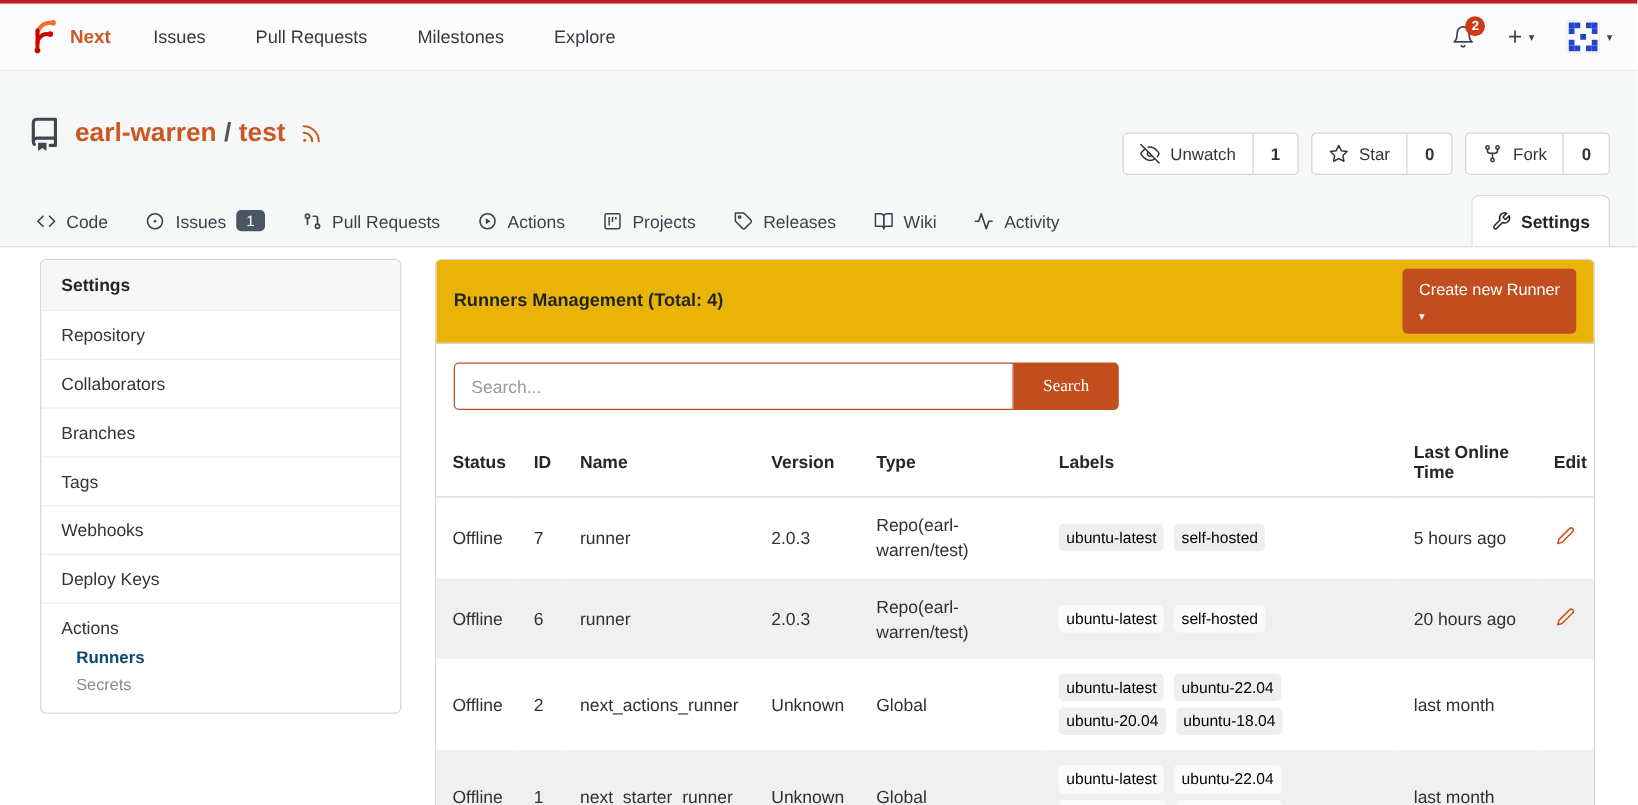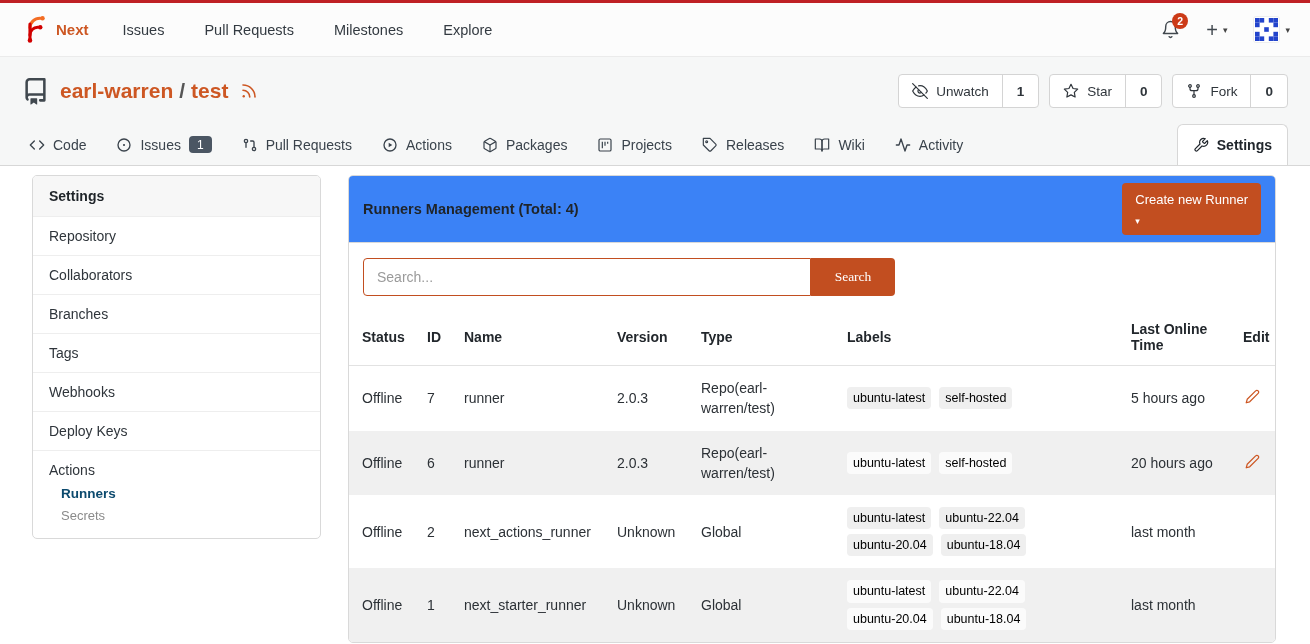"Unwatch" .btn-group { margin-top: none -> 32px }
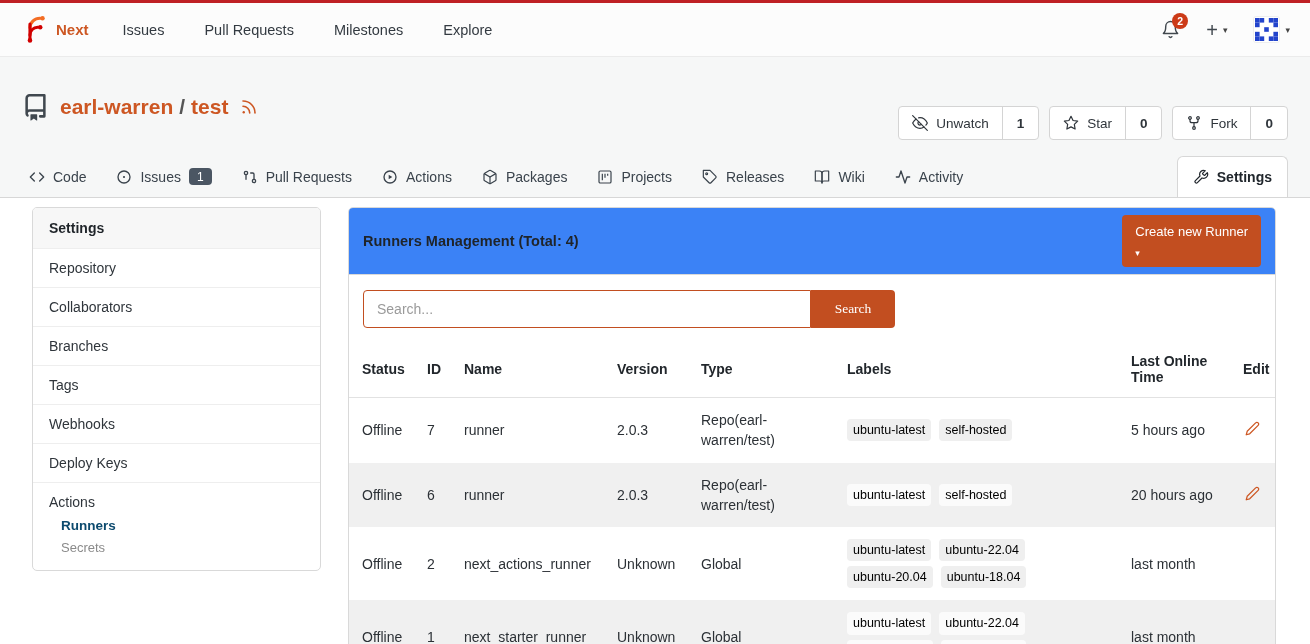"Packages" div.tab { html: <div> <svg> <path></path> <polyline></polyline> <line></line> </svg> <span>Packages</span> </div> -> none }
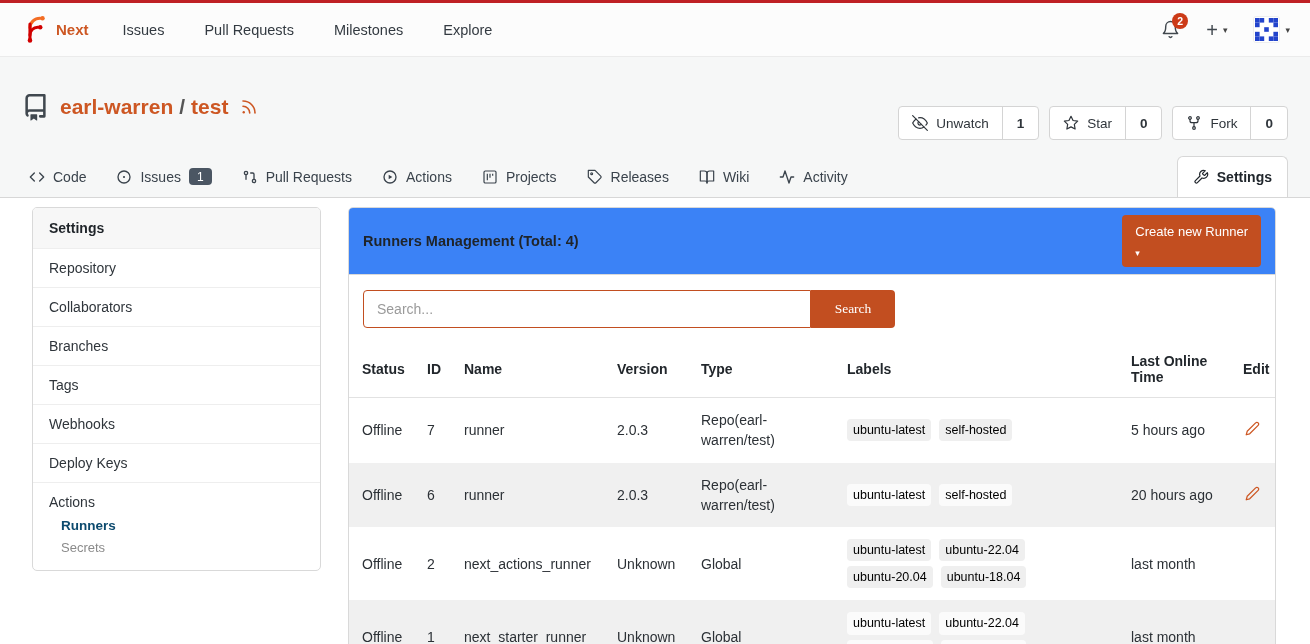"Runners Management (Total: 4)" .panel-header { background: #3b82f6 -> #eab308 }
